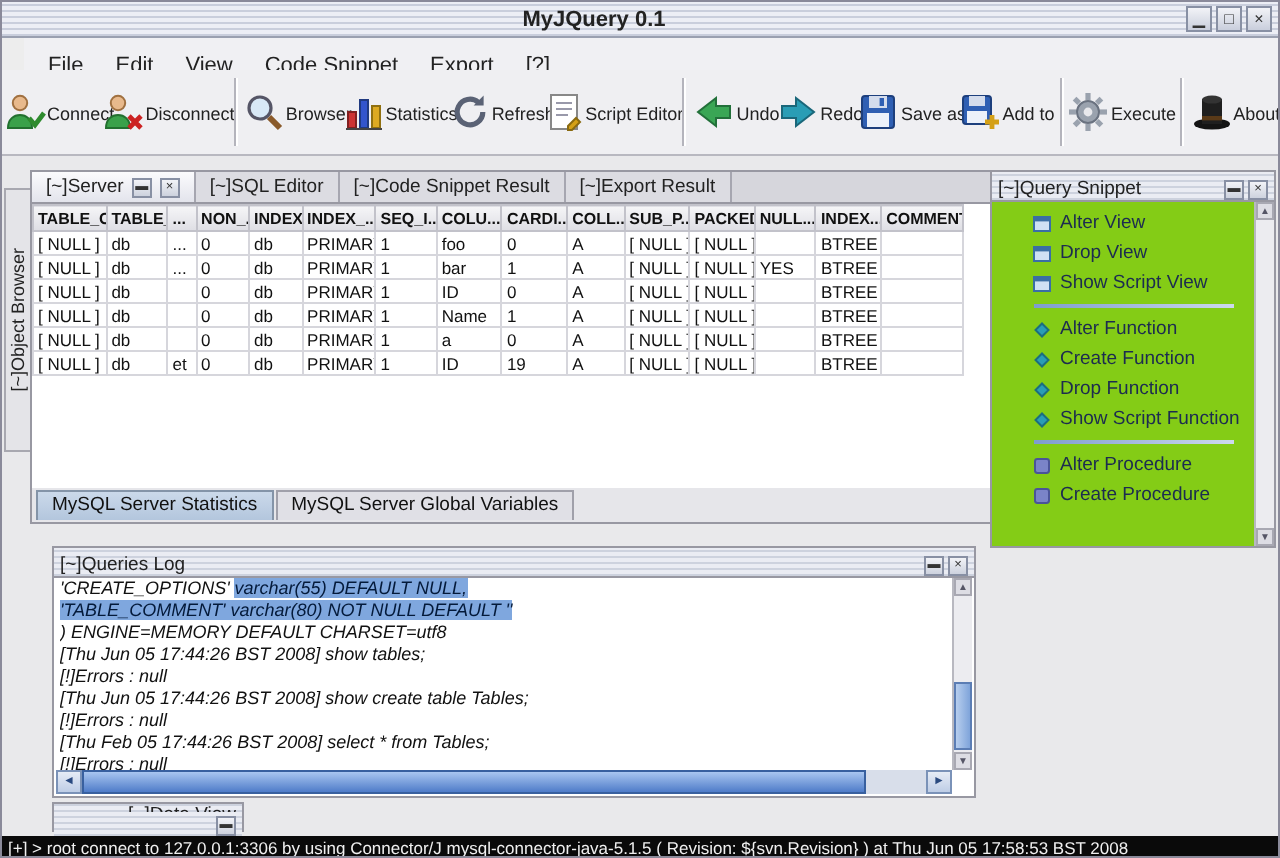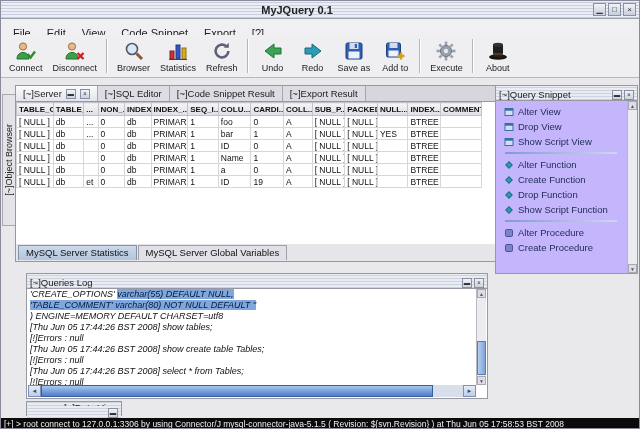"File" .menubar { left: 0 -> 11px }
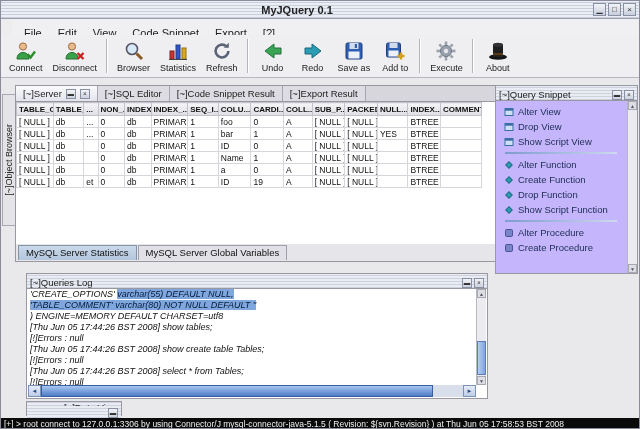"Connect" .tool-btn { flex-direction: column -> none }
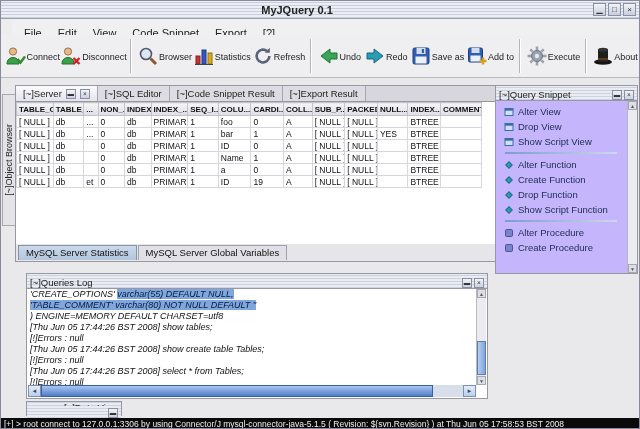"Script Editor" div.tool-btn { html: none -> <div> <span> <svg> <rect></rect> <line></line> <line></line> <line></line> <path></path> </svg> </span> <span>Script Editor</span> </div> }
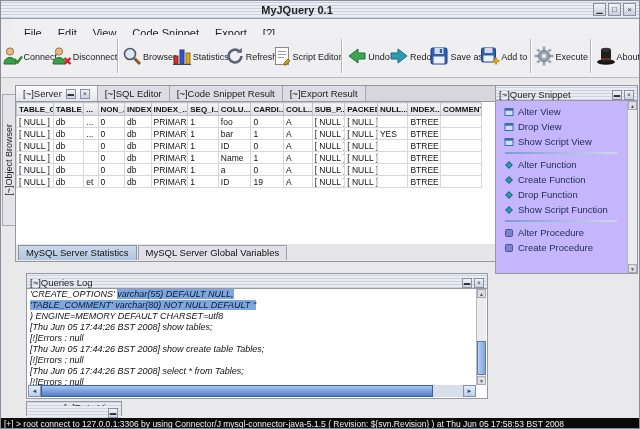"Alter View" .snippet-body { background: #c4b5fd -> #84cc16; padding: 3px 0 0 8px -> 3px 0 0 20px }
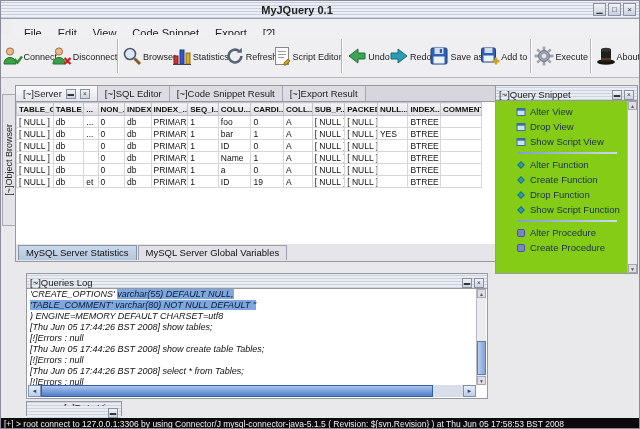"[Thu Jun 05 17:44:26 BST 2008] select" span { text: Jun -> Feb }
